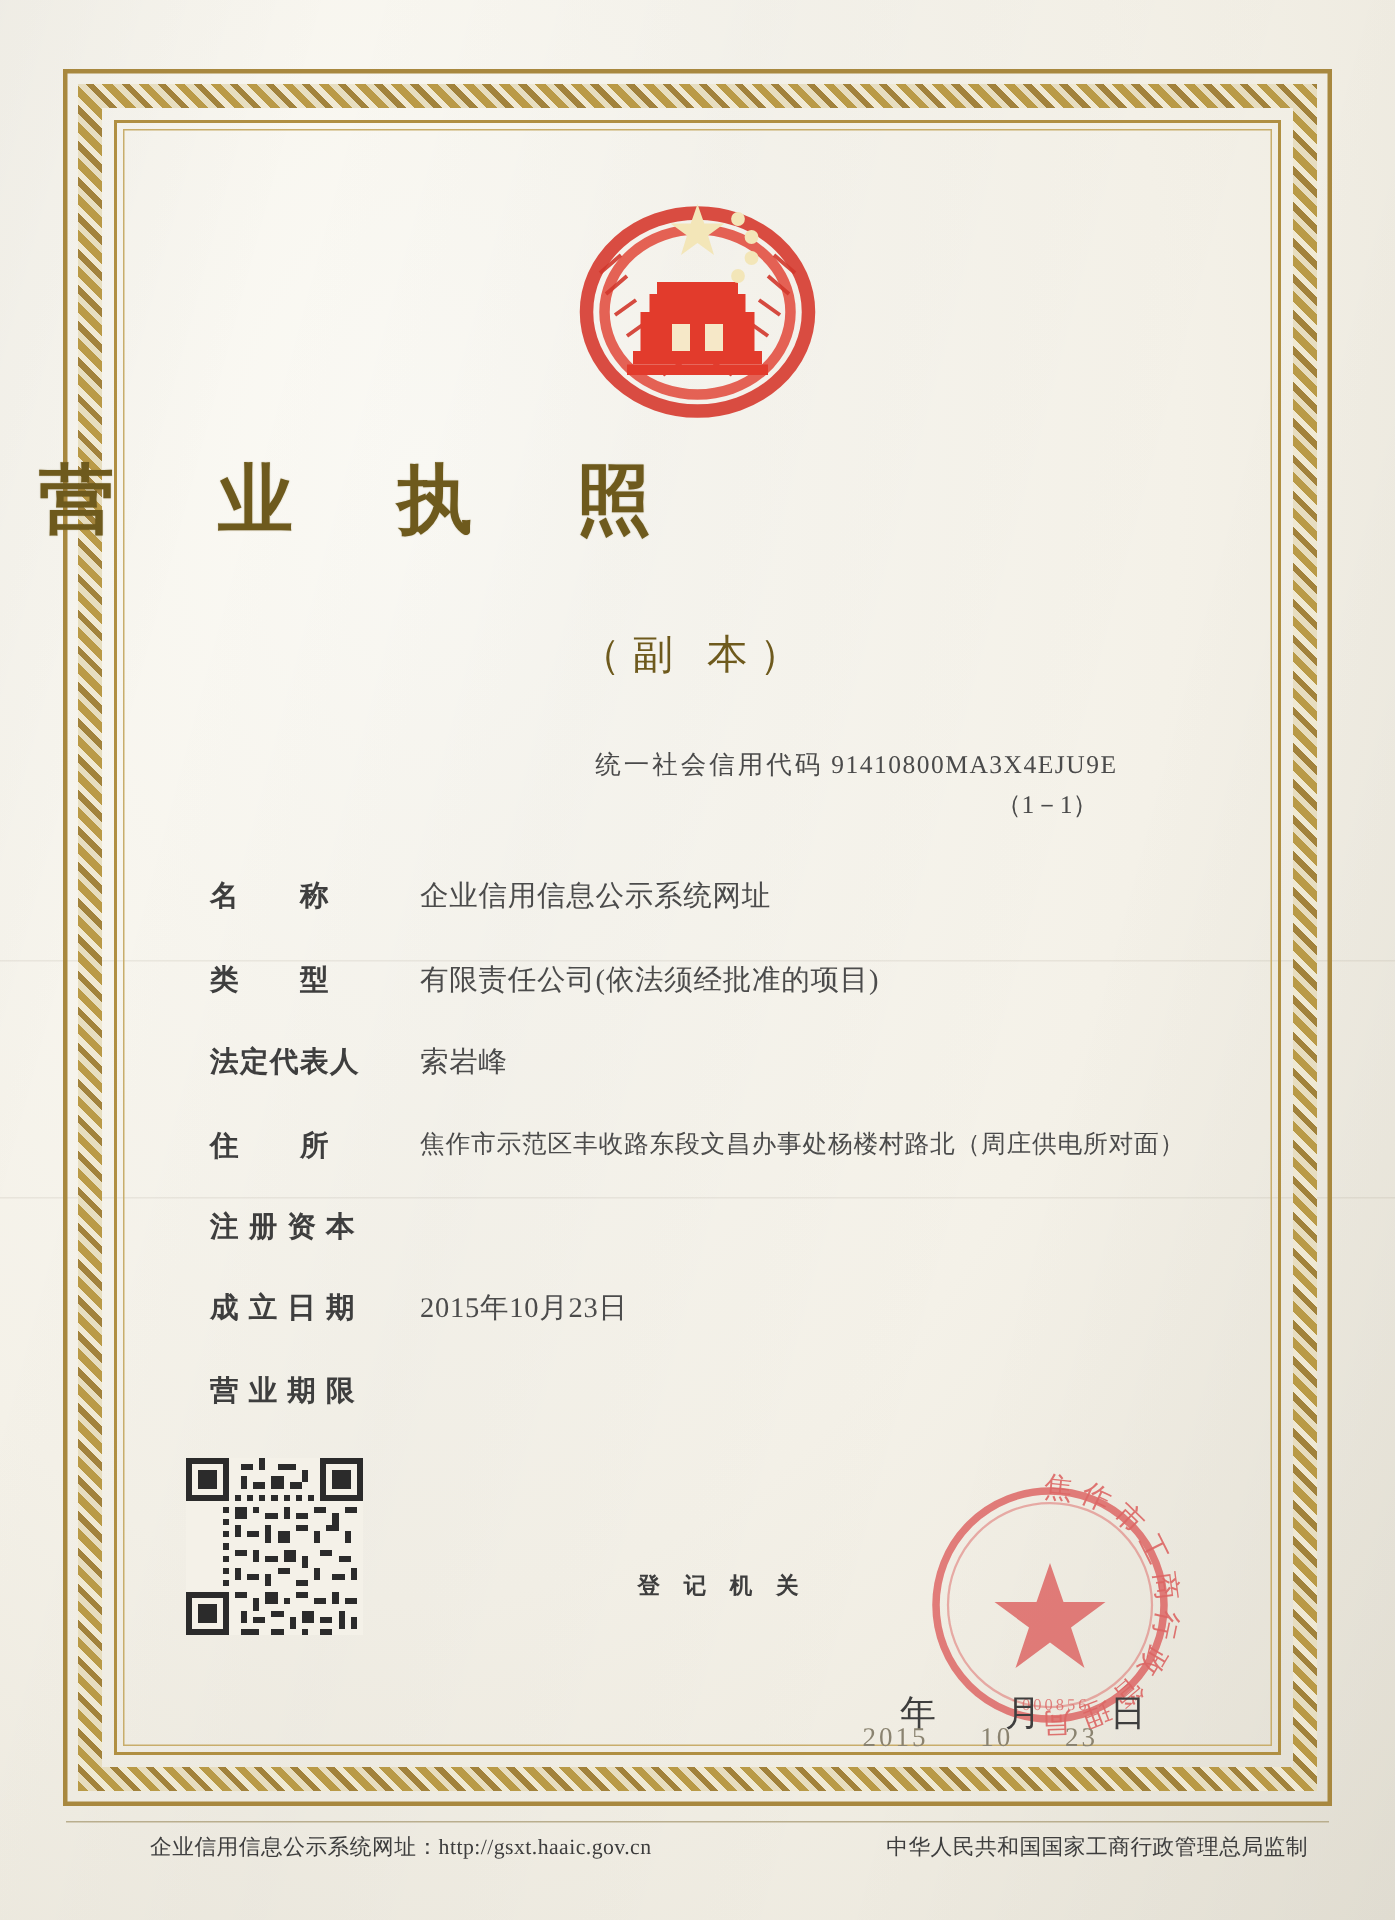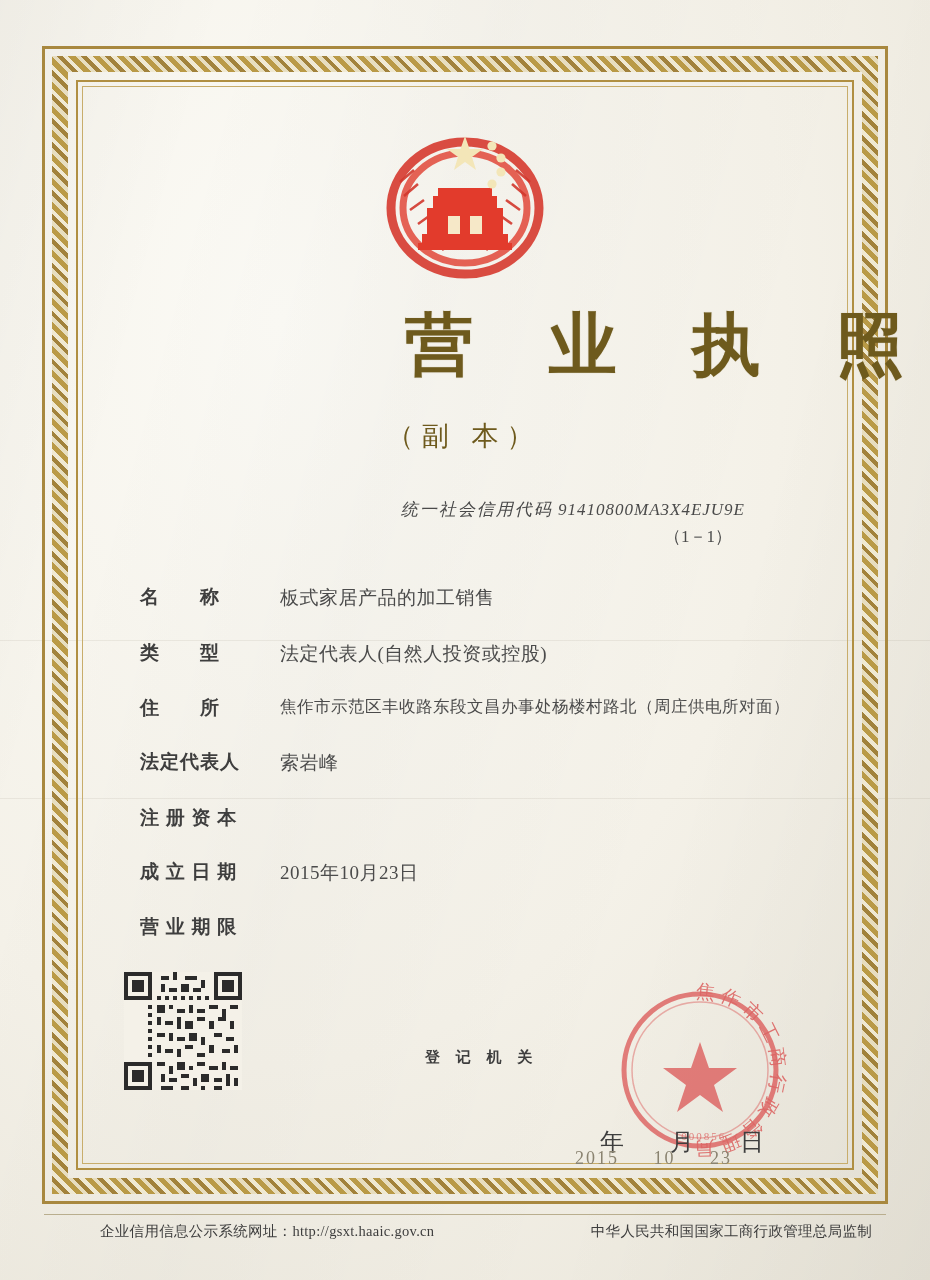"营 业 执 照" .title { font-size: 68px -> 50px; text-align: right -> left }
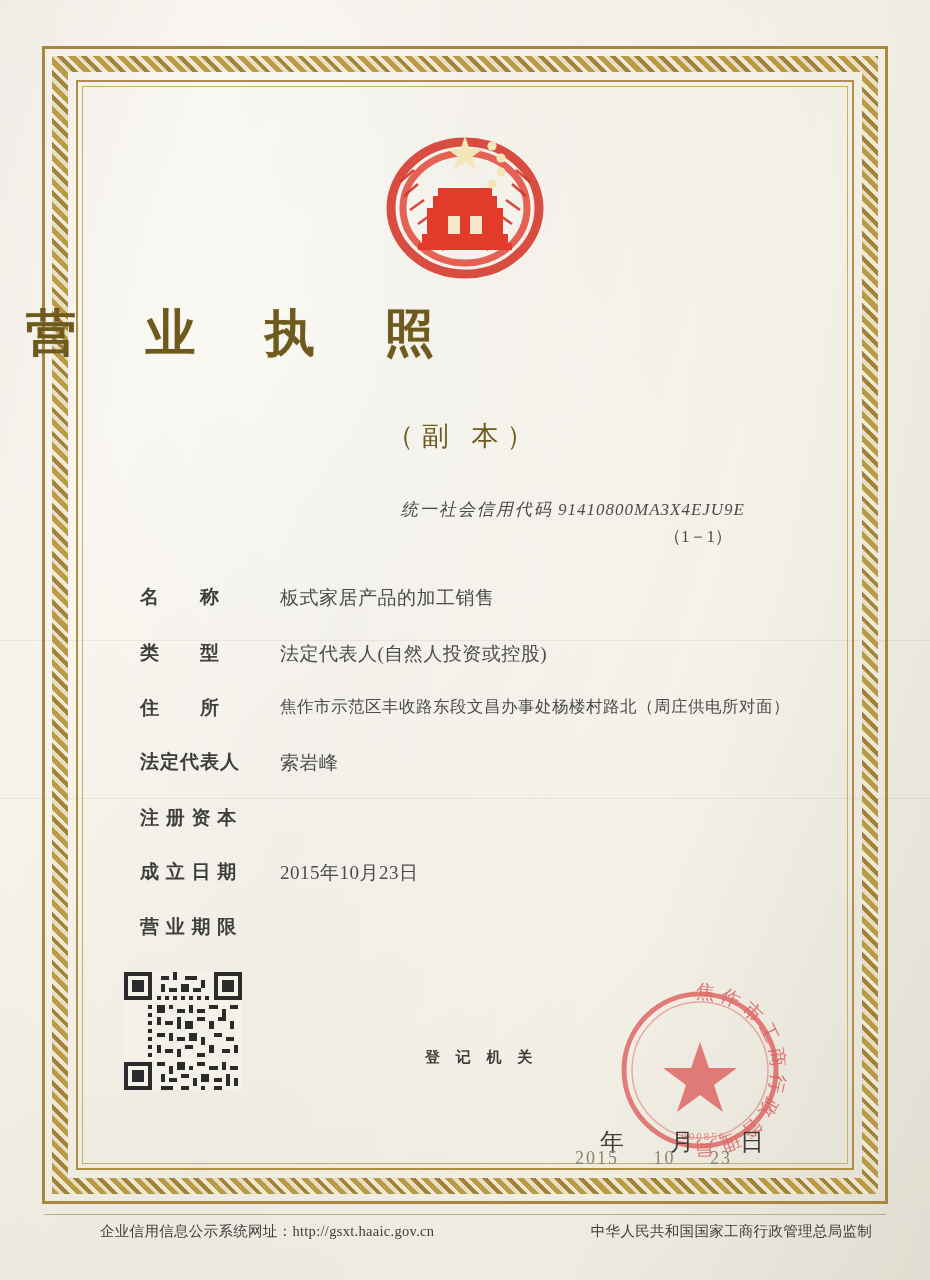"统一社会信用代码 91410800MA3X4EJU9E" .code-line { font-style: italic -> none }
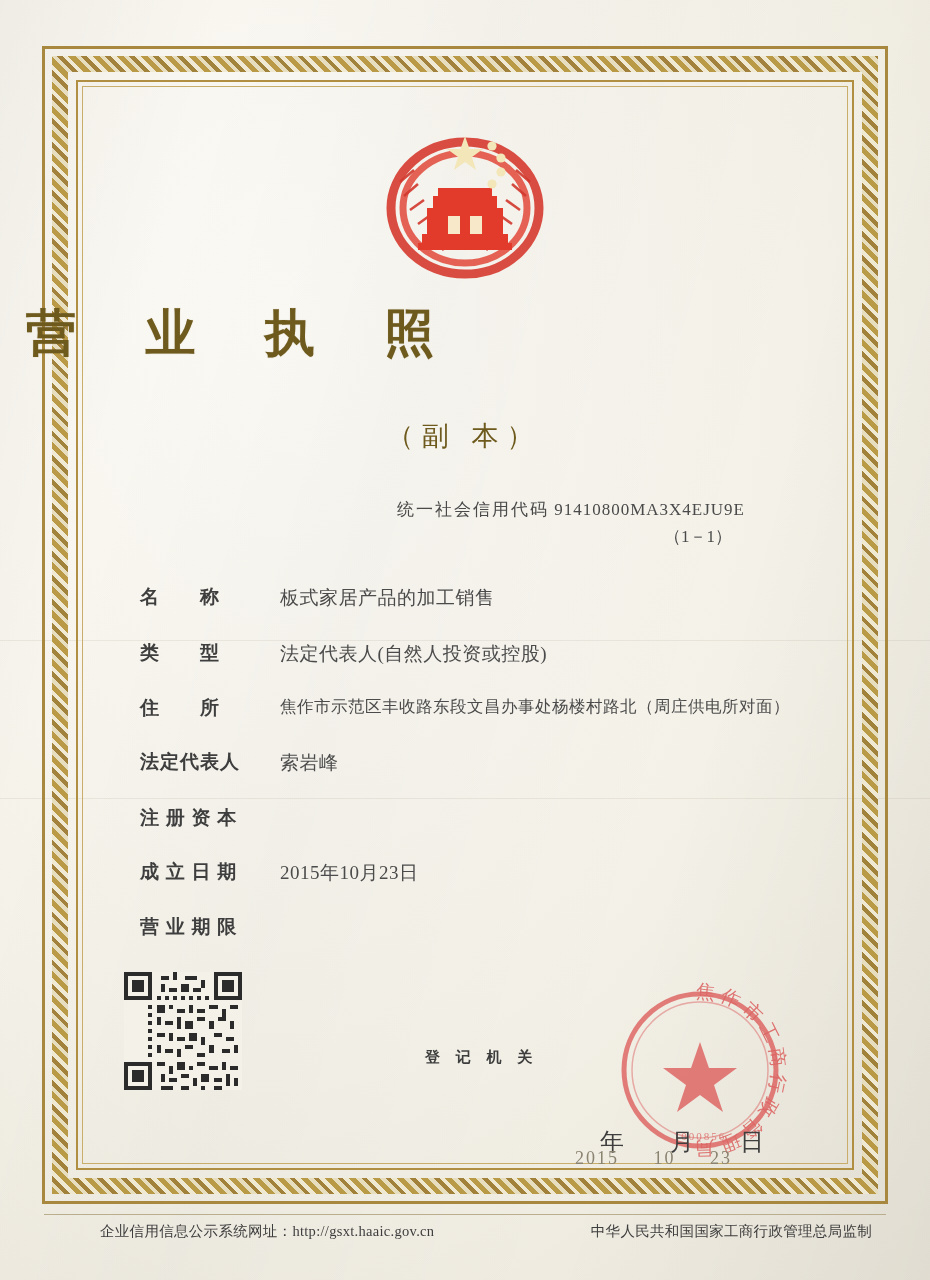"板式家居产品的加工销售" div.v { text: 板式家居产品的加工销售 -> 企业信用信息公示系统网址 }
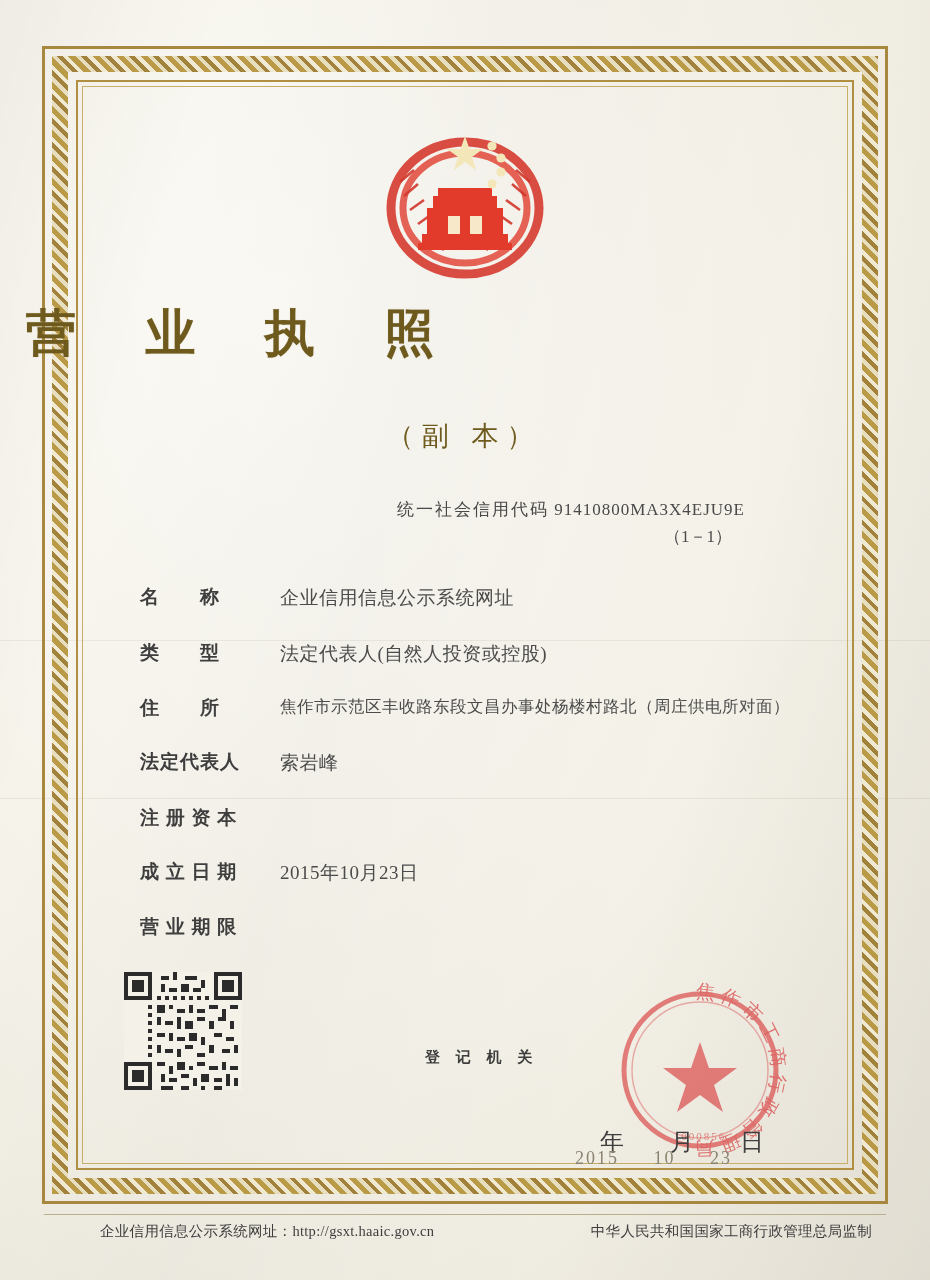"法定代表人(自然人投资或控股)" div.v { text: 法定代表人(自然人投资或控股 -> 有限责任公司(依法须经批准的项目 }
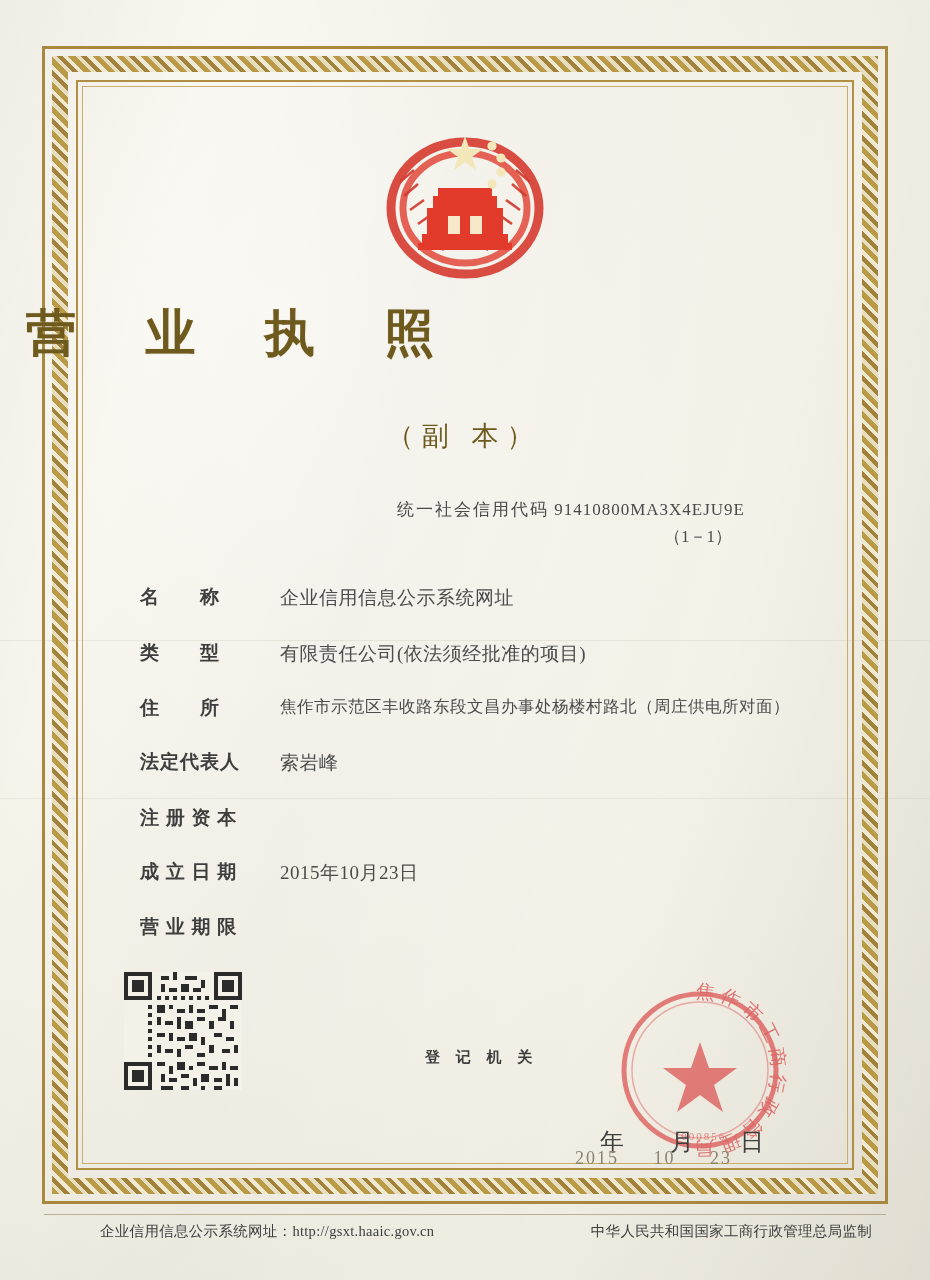"住 所" div.row { order: before "法定代表人" -> after "法定代表人" }
